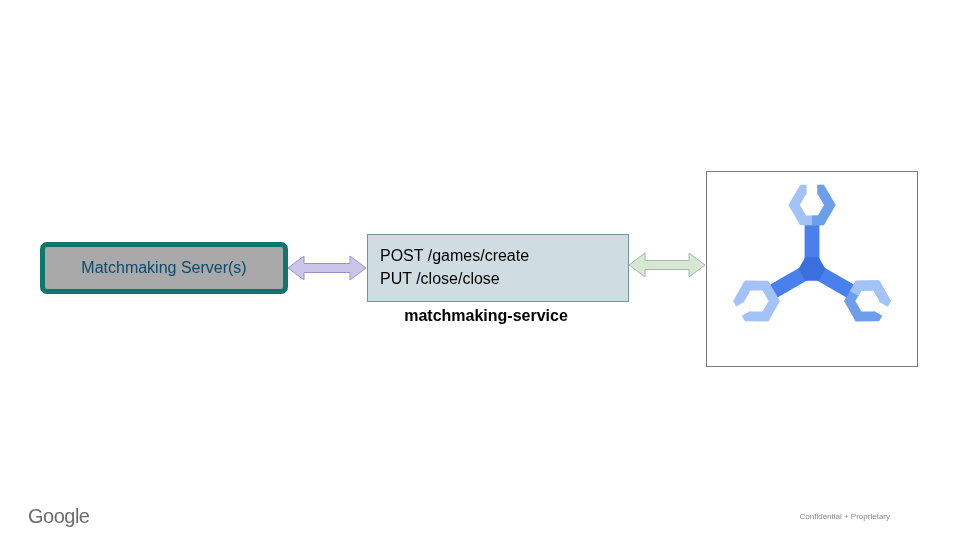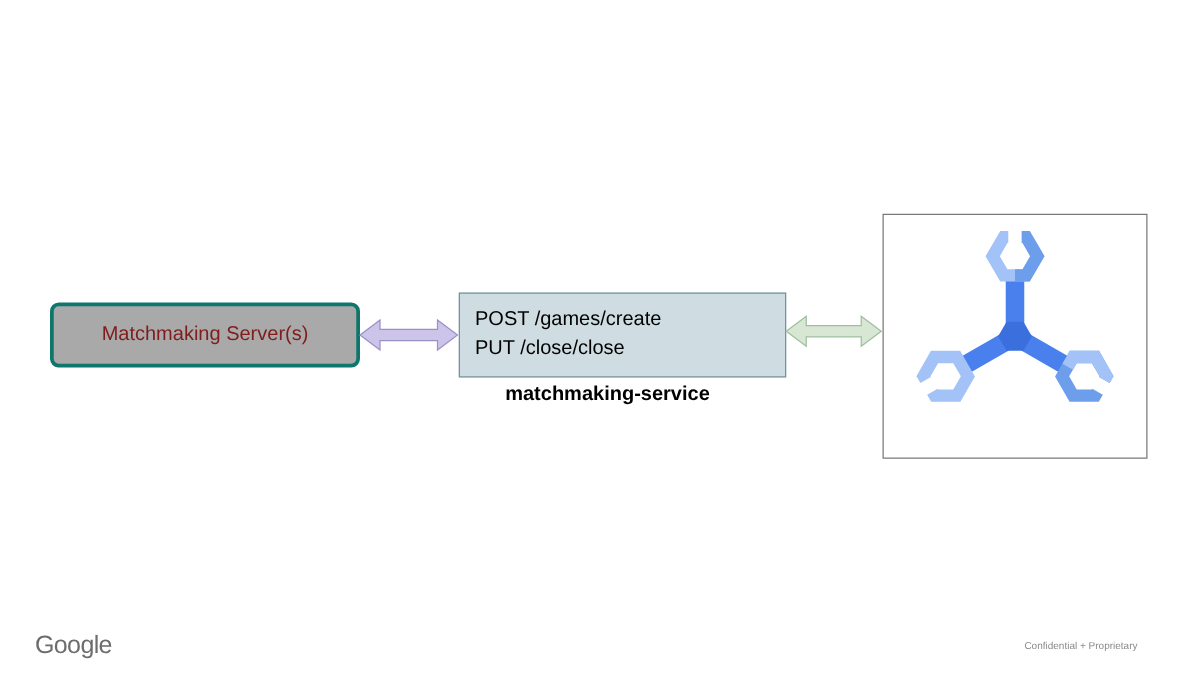"Matchmaking Server(s)" .server-box { border: 3px solid #0f766e -> 5px solid #0f766e; color: #7f1d1d -> #0c4a6e }
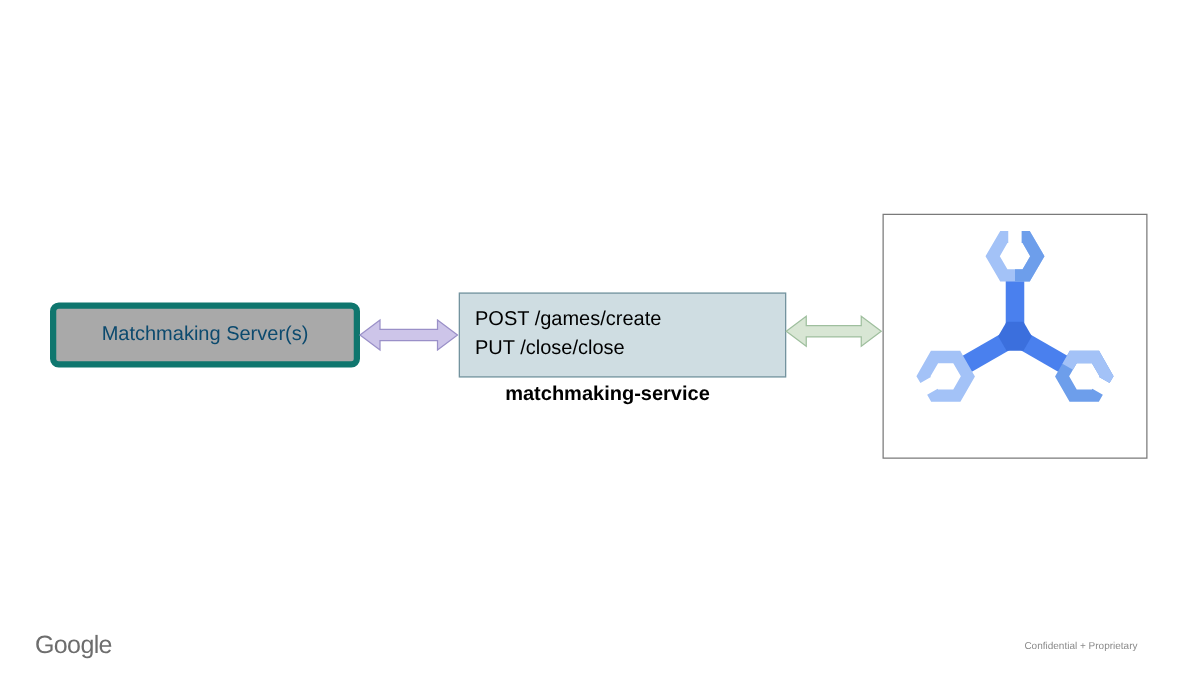"Confidential + Proprietary" .confidential { right: 50px -> 70px }
